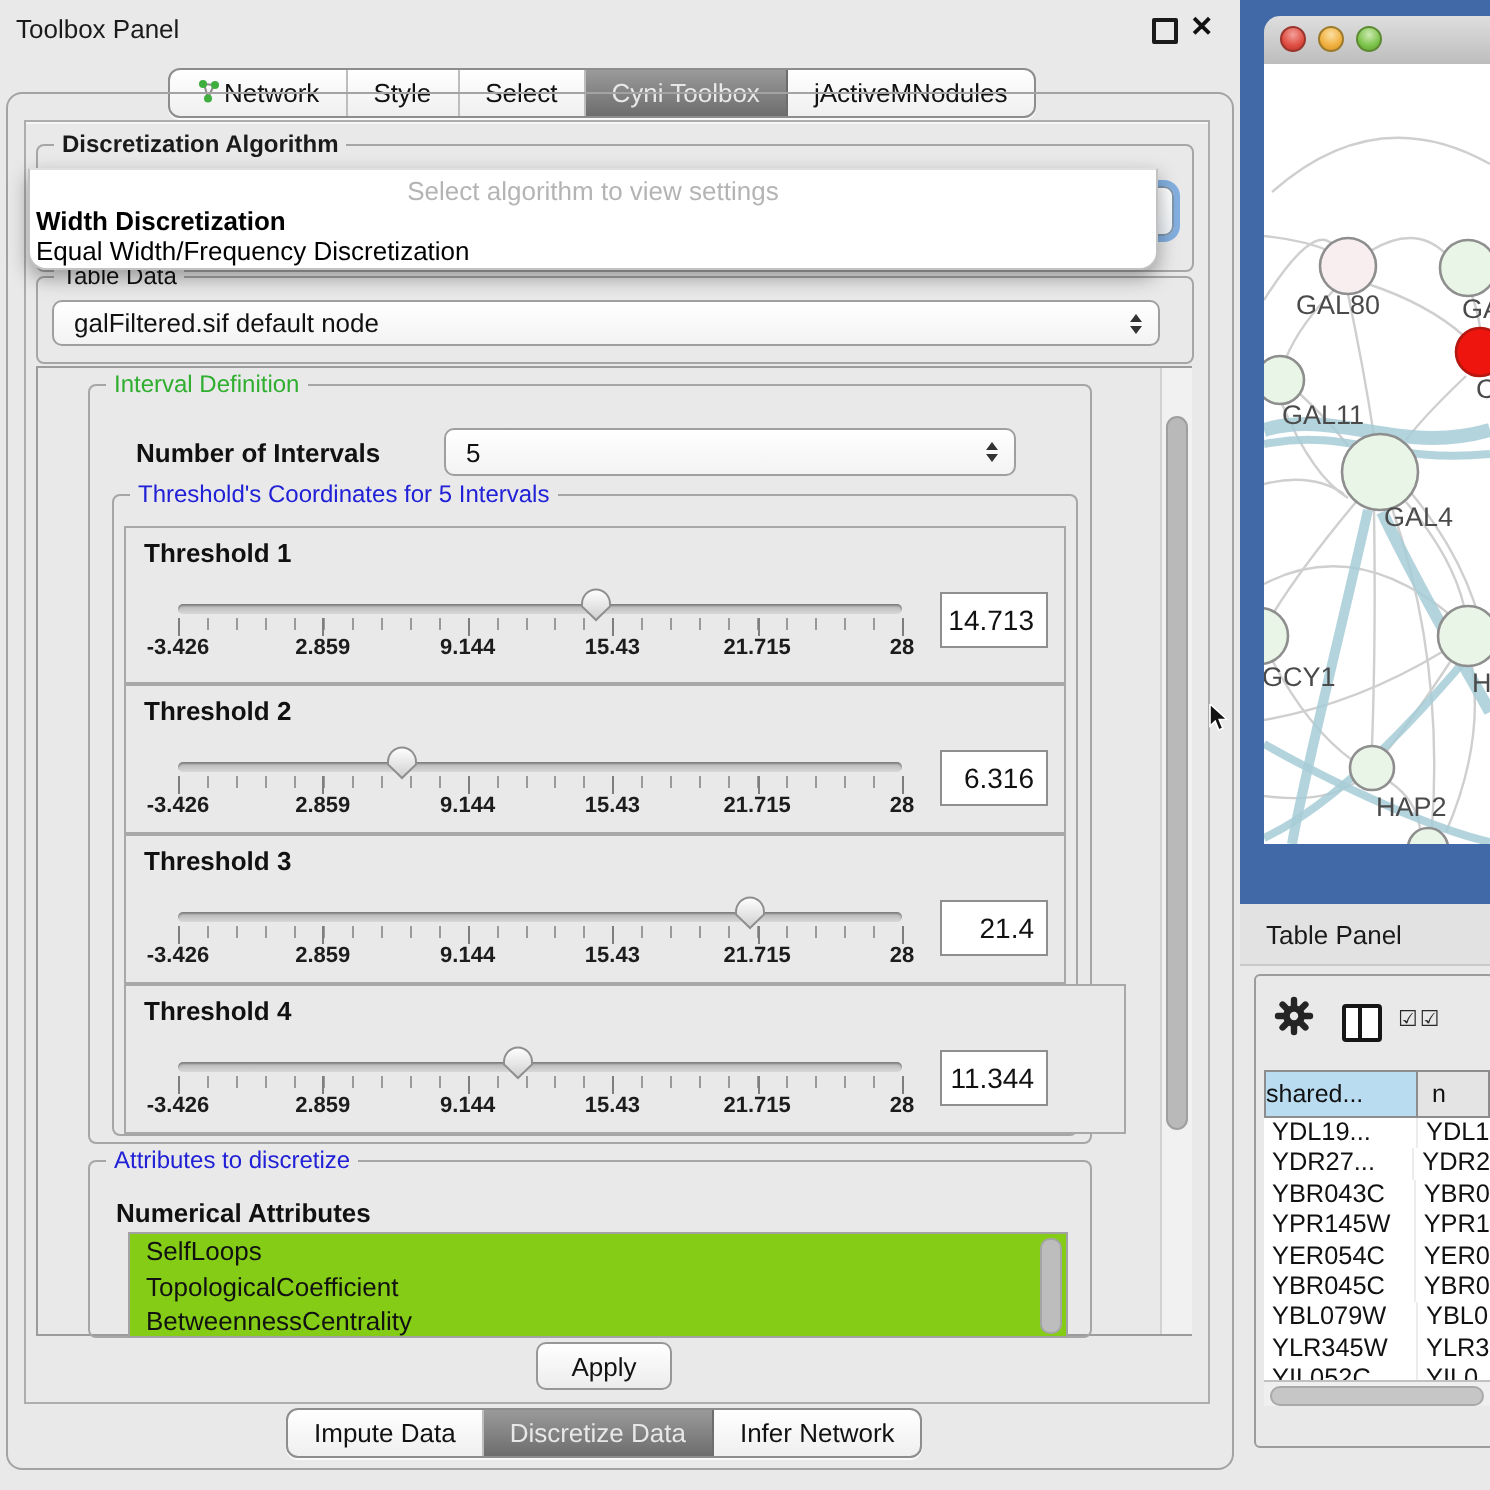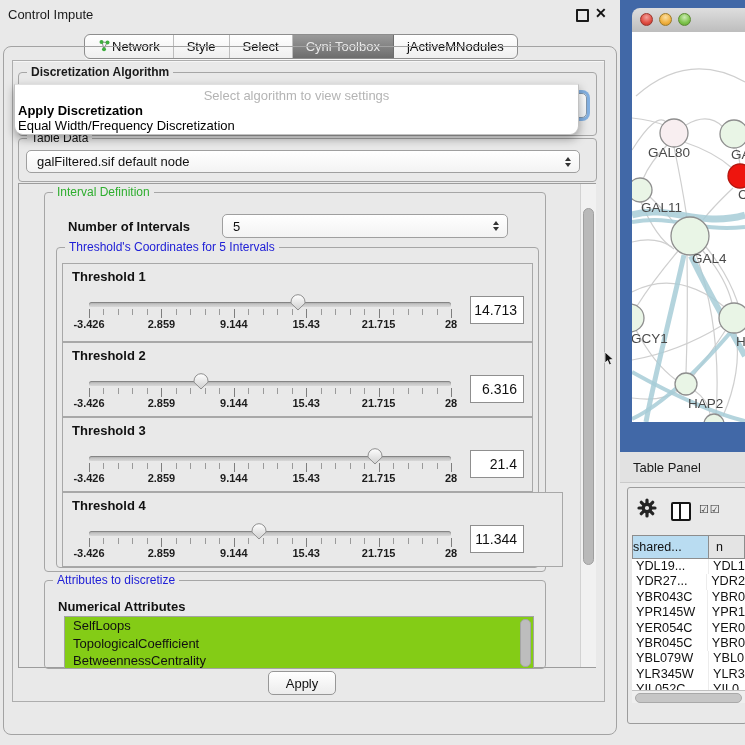"Control Impute" span.abs { text: Control Impute -> Toolbox Panel }
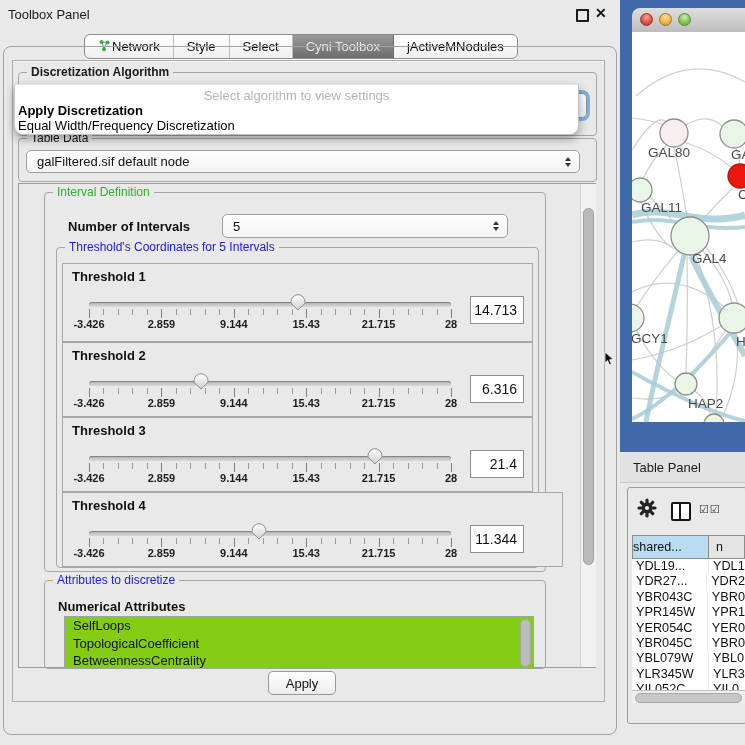"Apply Discretization" div.popup-item { text: Apply -> Width }
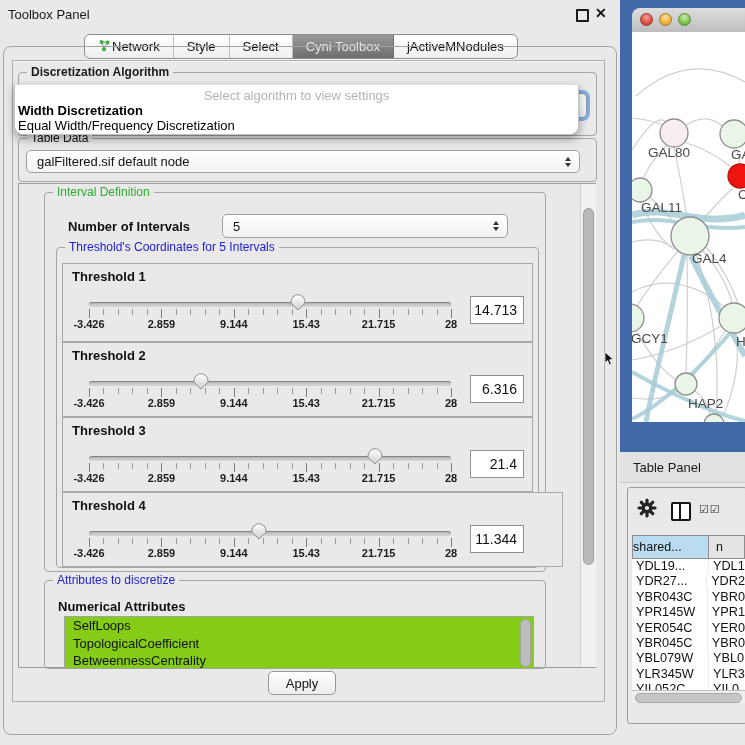"Impute Data" div.abs { html: none -> <div> <span> <span>Impute Data</span> </span> <span> <span>Discretize Data</span> </span> <span> <span>Infer Network</span> </span> </div> }
